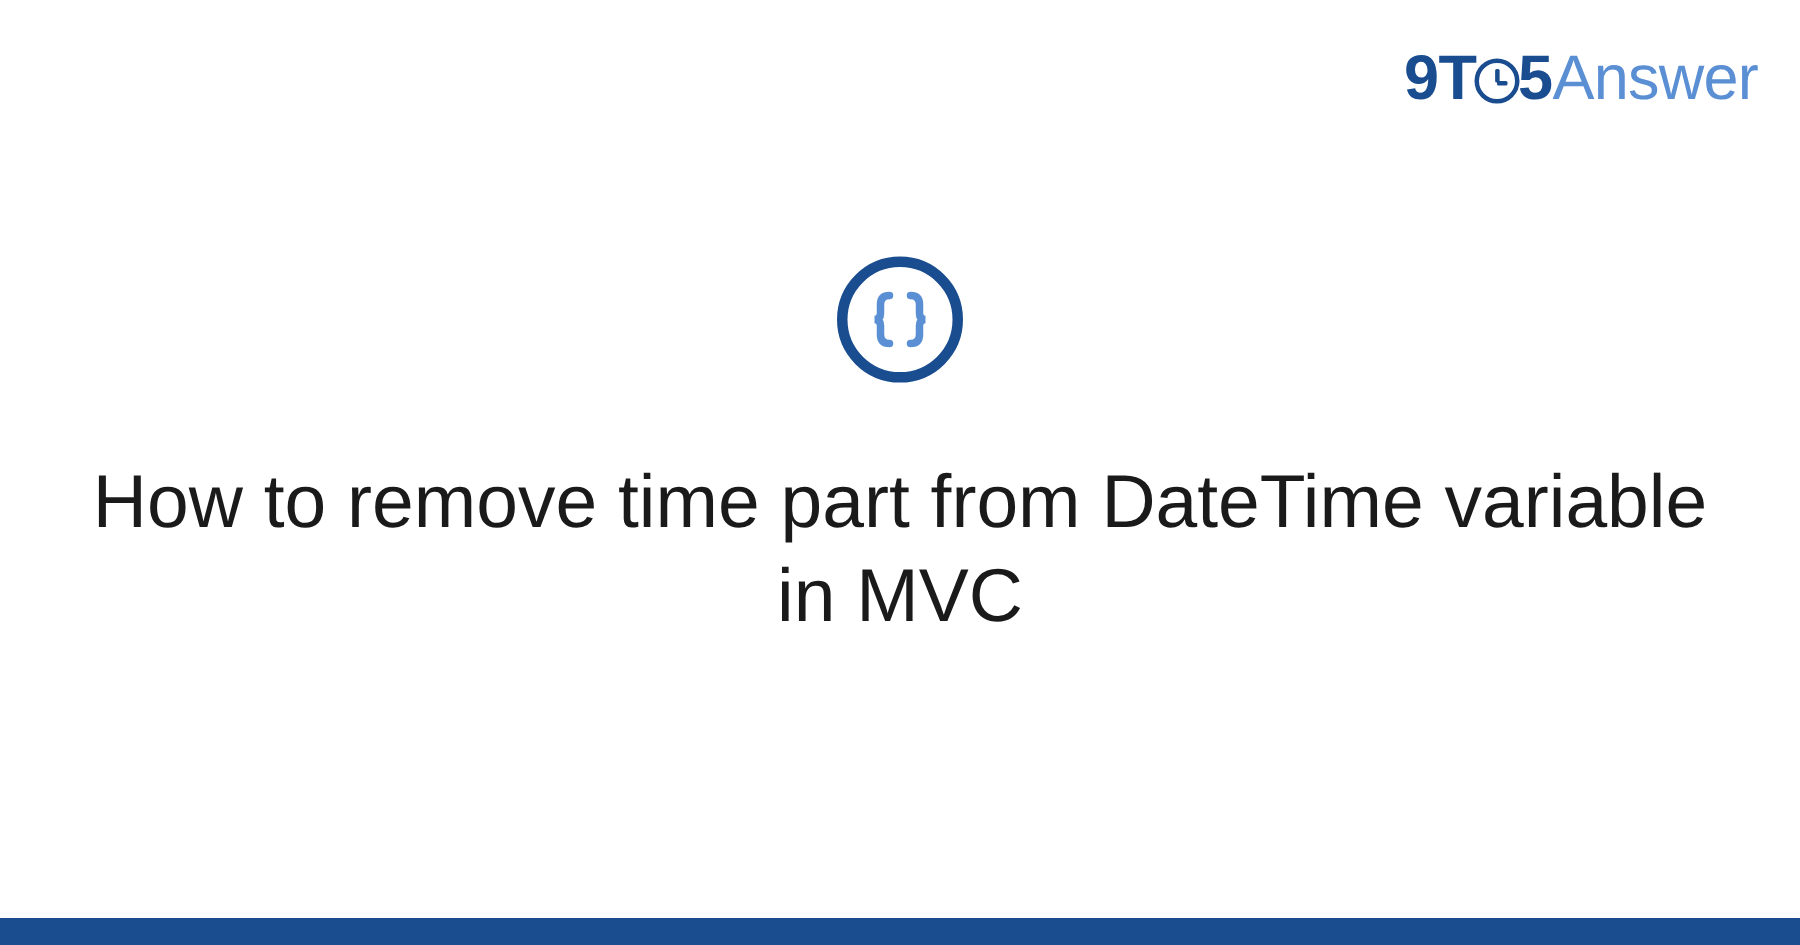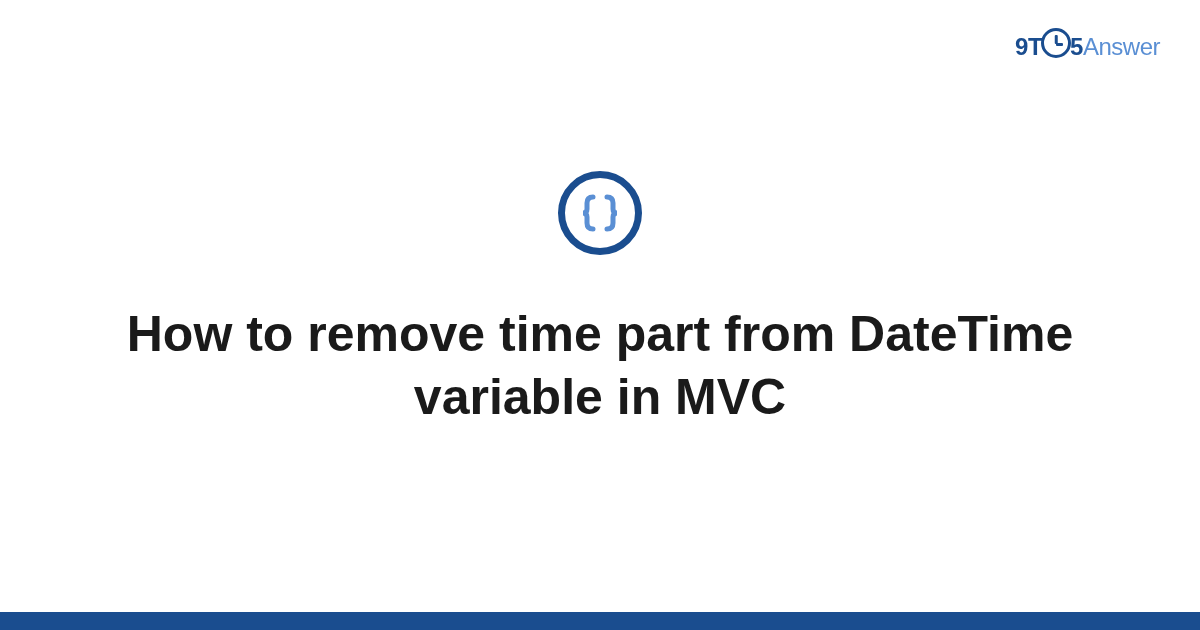"9T 5Answer" .logo { font-size: 24px -> 42px; right: 40px -> 28px }
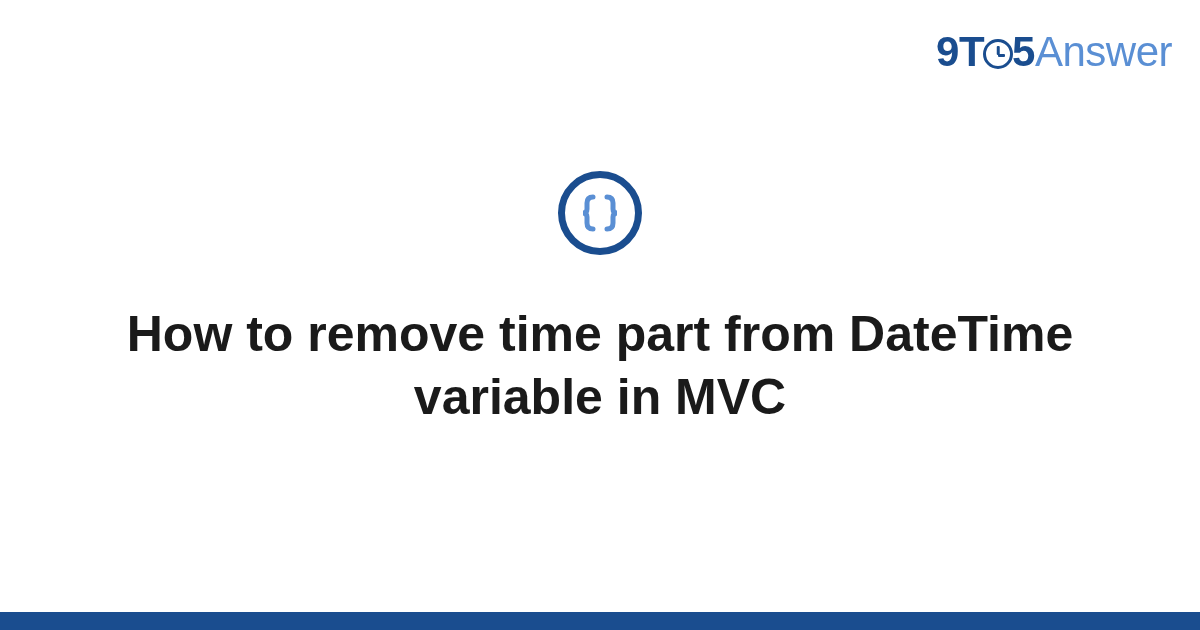"How to remove time part" .title { font-weight: bold -> normal }
